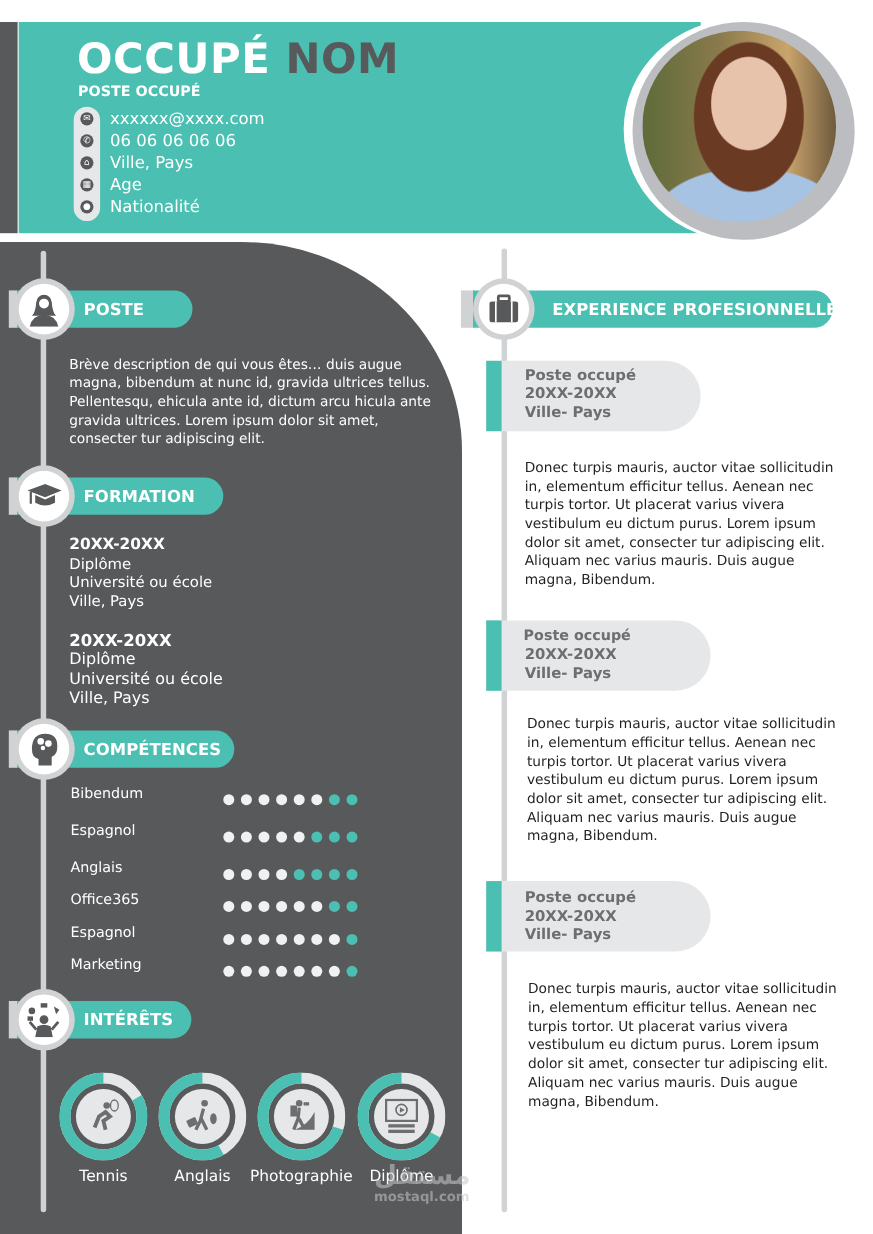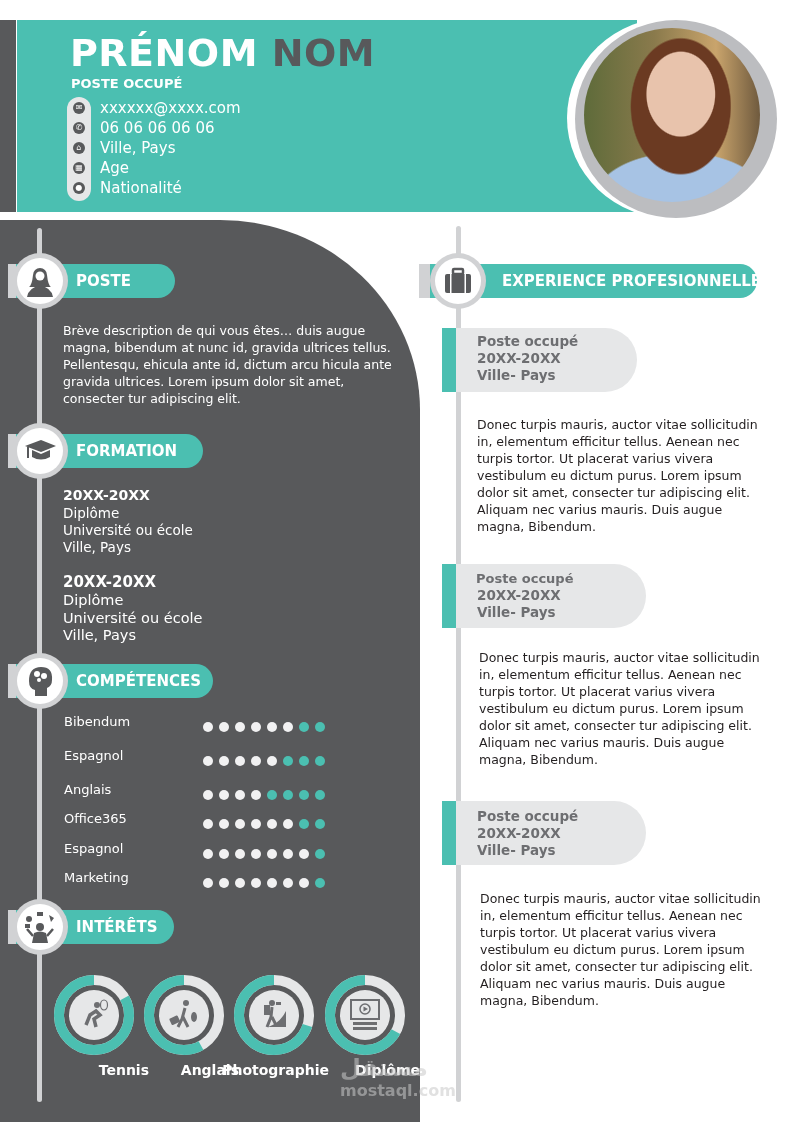"PRÉNOM" span.first { text: PRÉNOM -> OCCUPÉ }
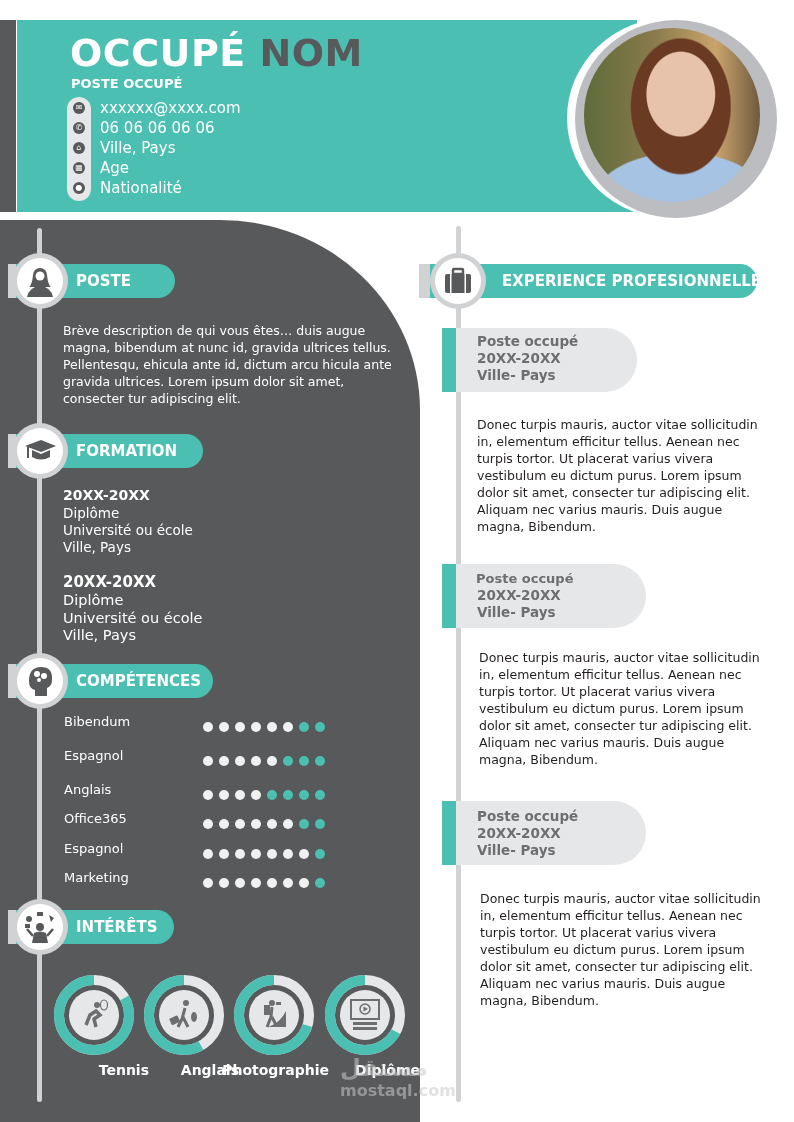"Tennis" .int-label { font-weight: bold -> none; text-align: right -> center }
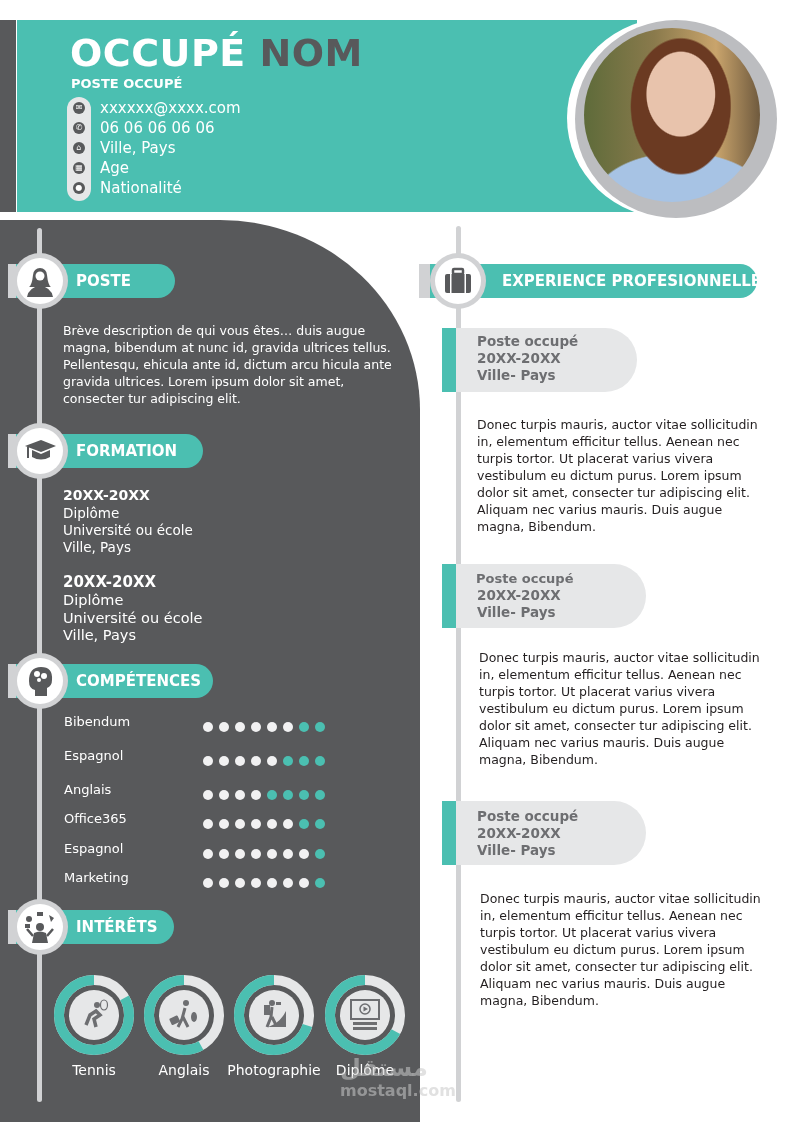"mostaql.com" .watermark .lat { font-size: 16px -> 12px }
